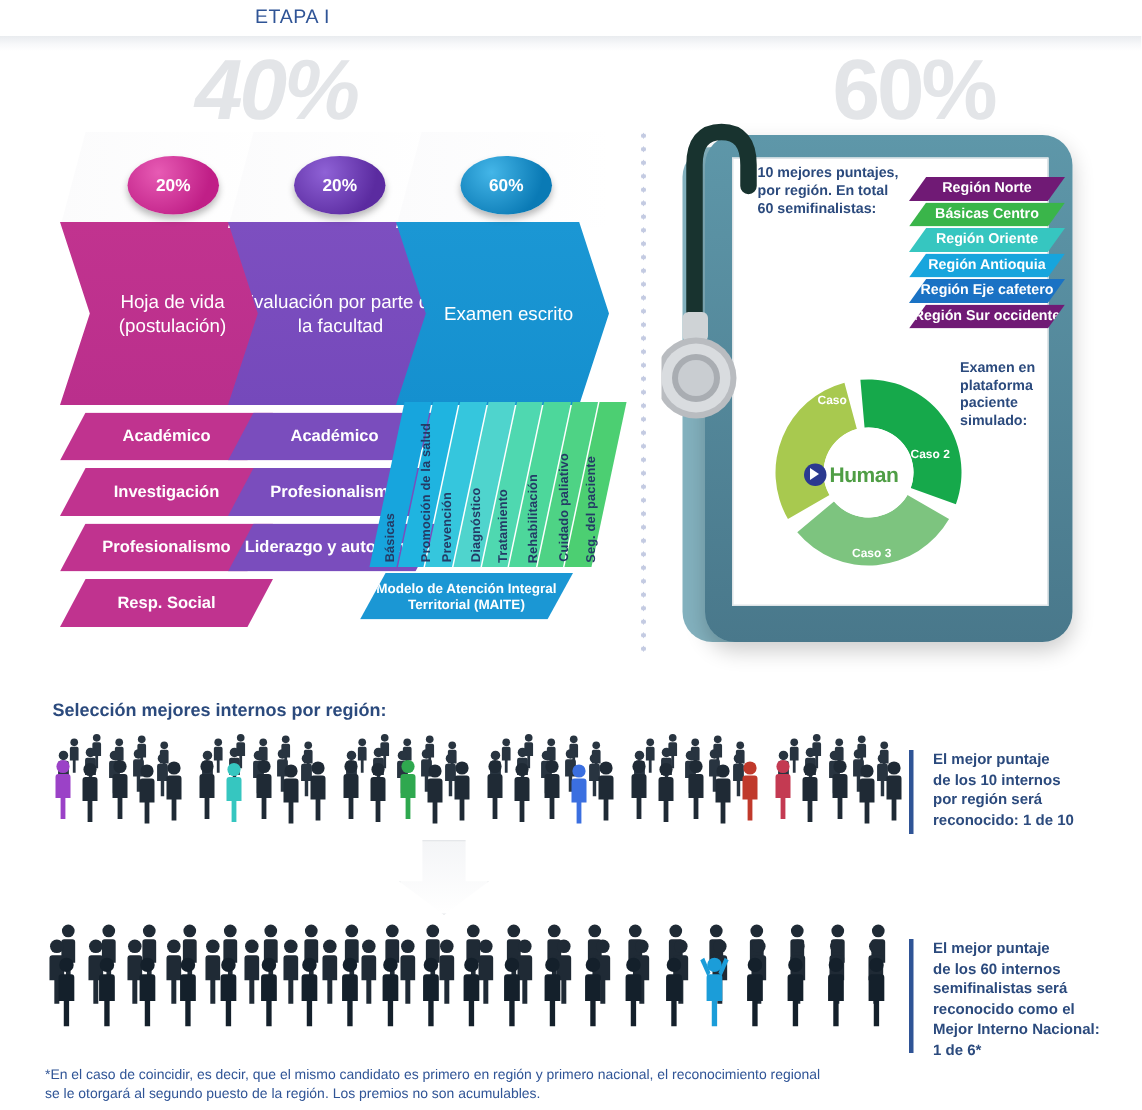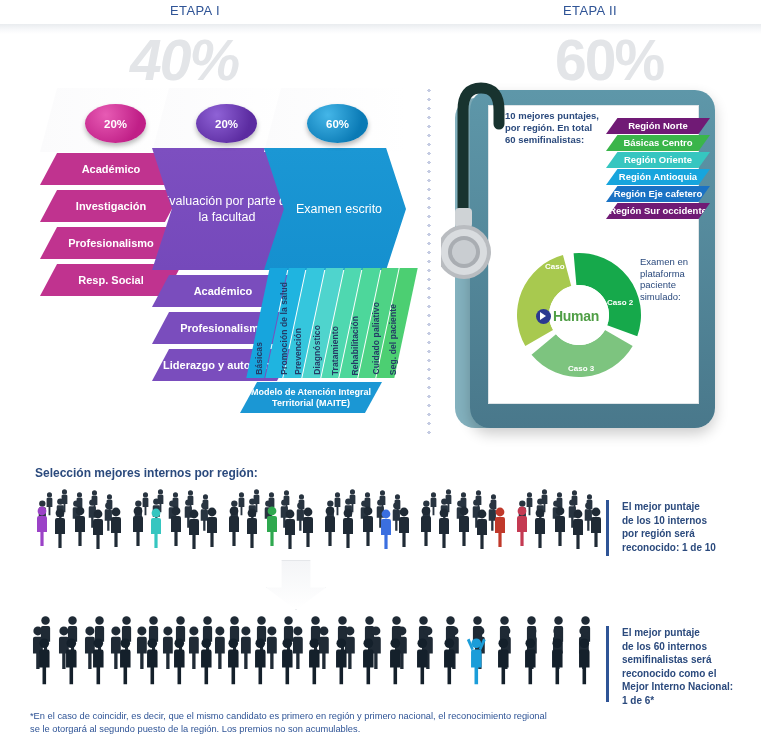"ETAPA II" div.etapa-title { html: <div>ETAPA II</div> -> none }
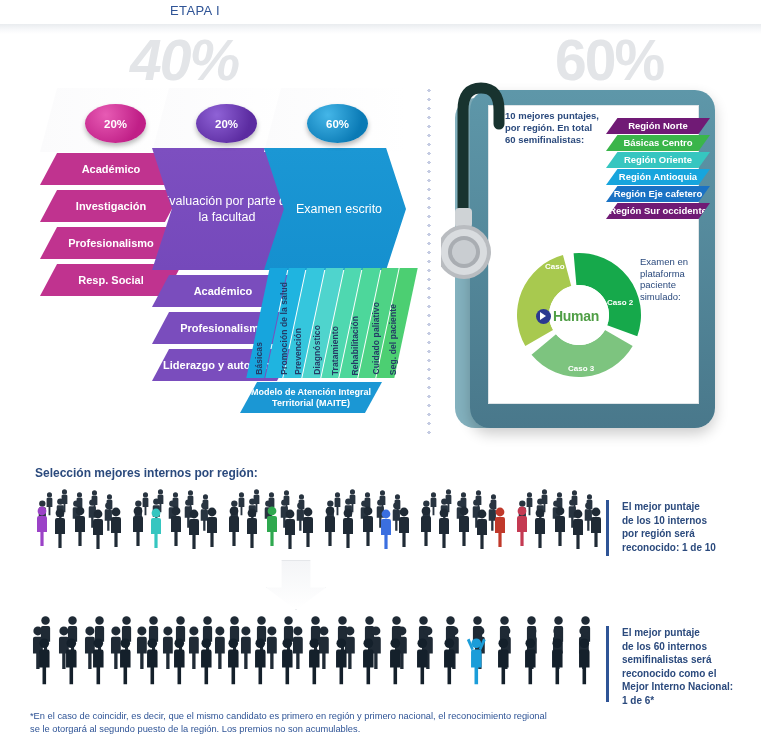"Hoja de vida (postulación)" div.chev-main { html: none -> <div> <span>Hoja de vida (postulación)</span> </div> }
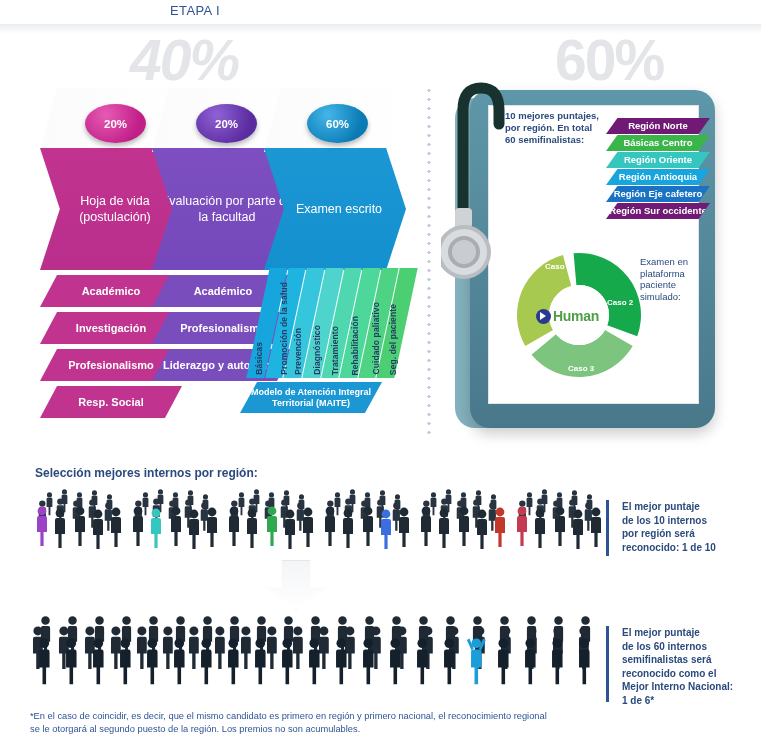"Examen en" .exam-note { font-weight: normal -> bold; top: 256px -> 240px }
